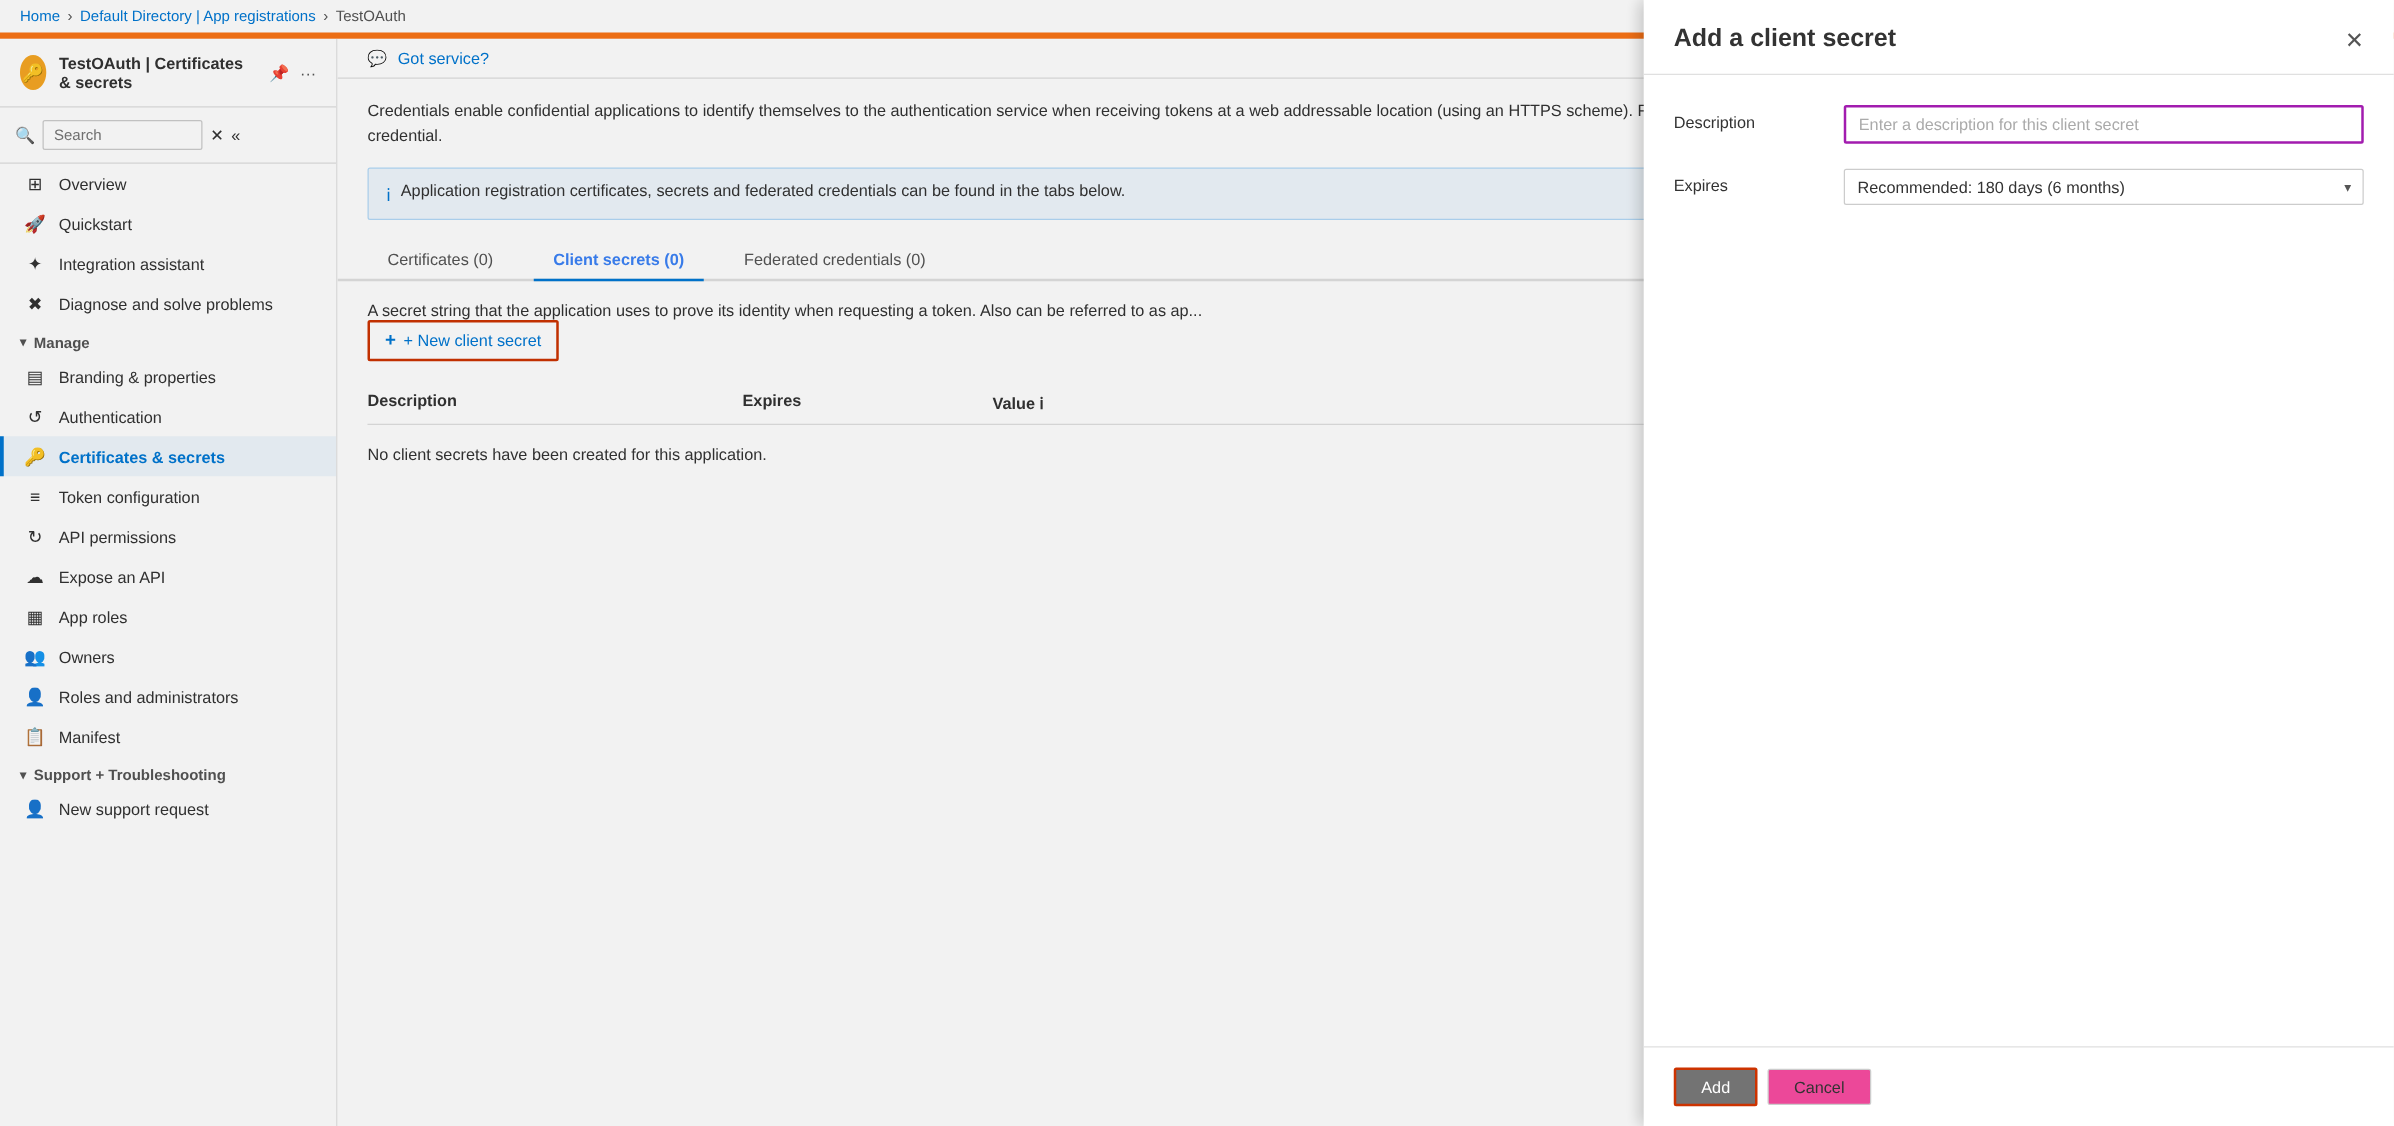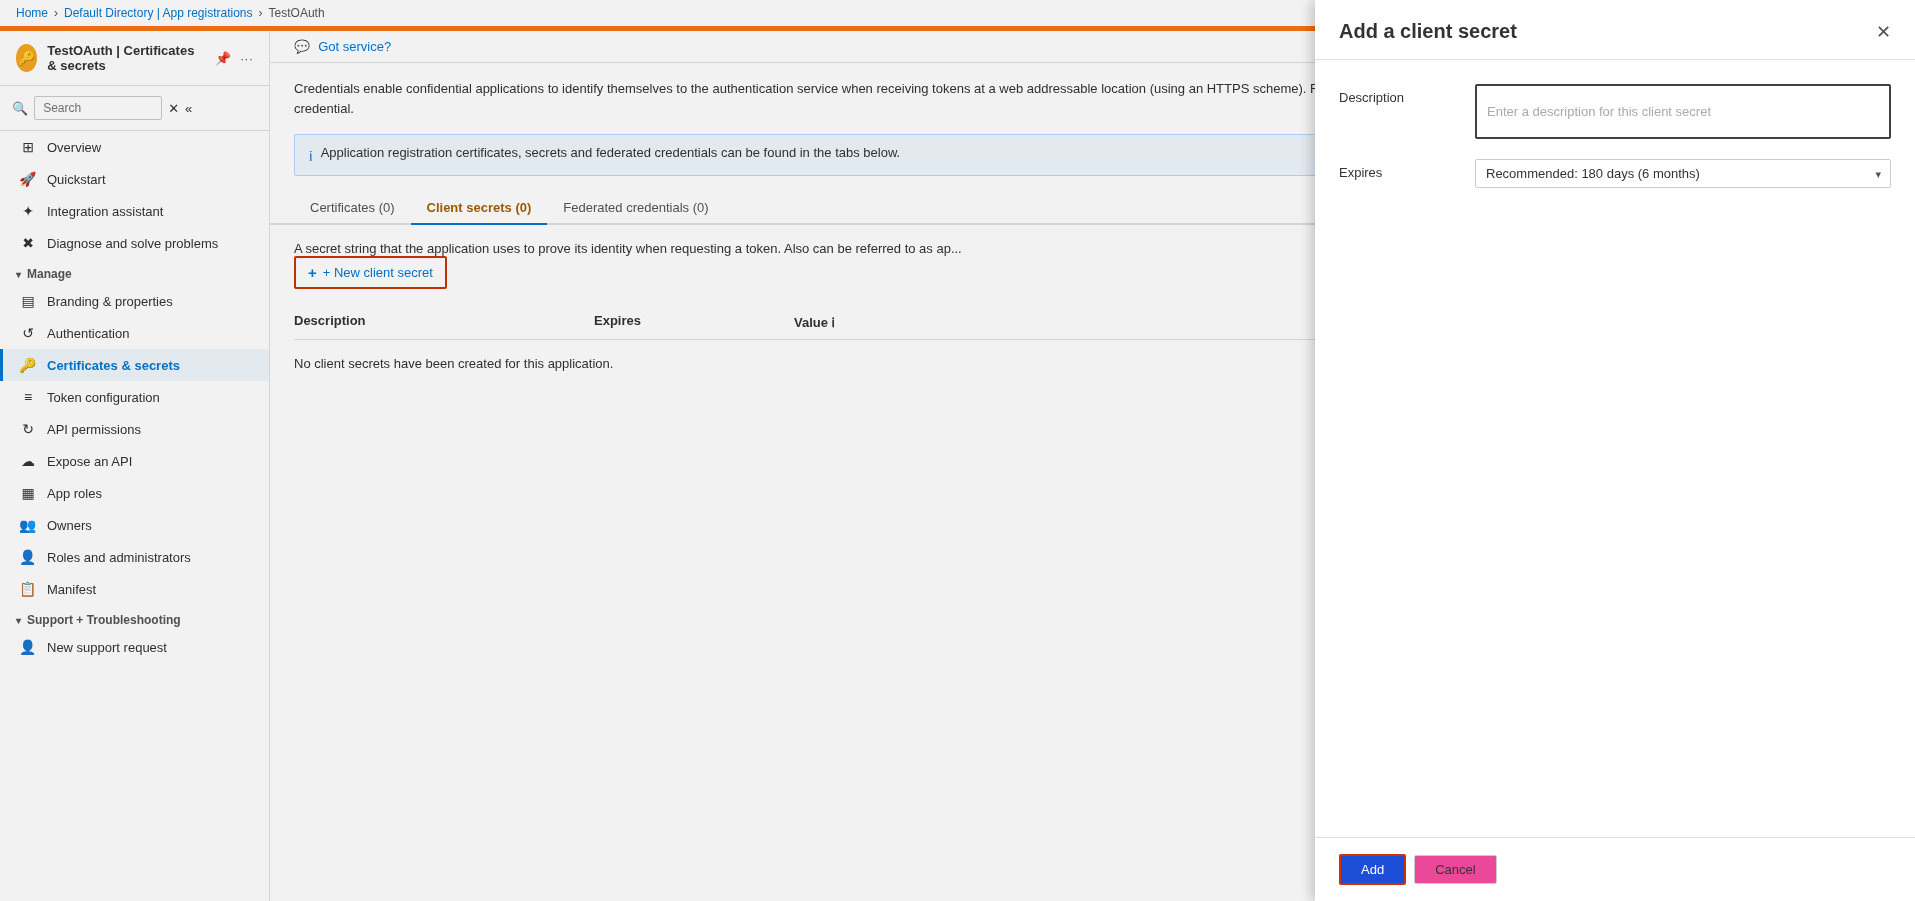"Enter a description for this" .form-input { border: 2px solid #404040 -> 2px solid #a21caf; padding: 18px 10px -> 6px 10px }
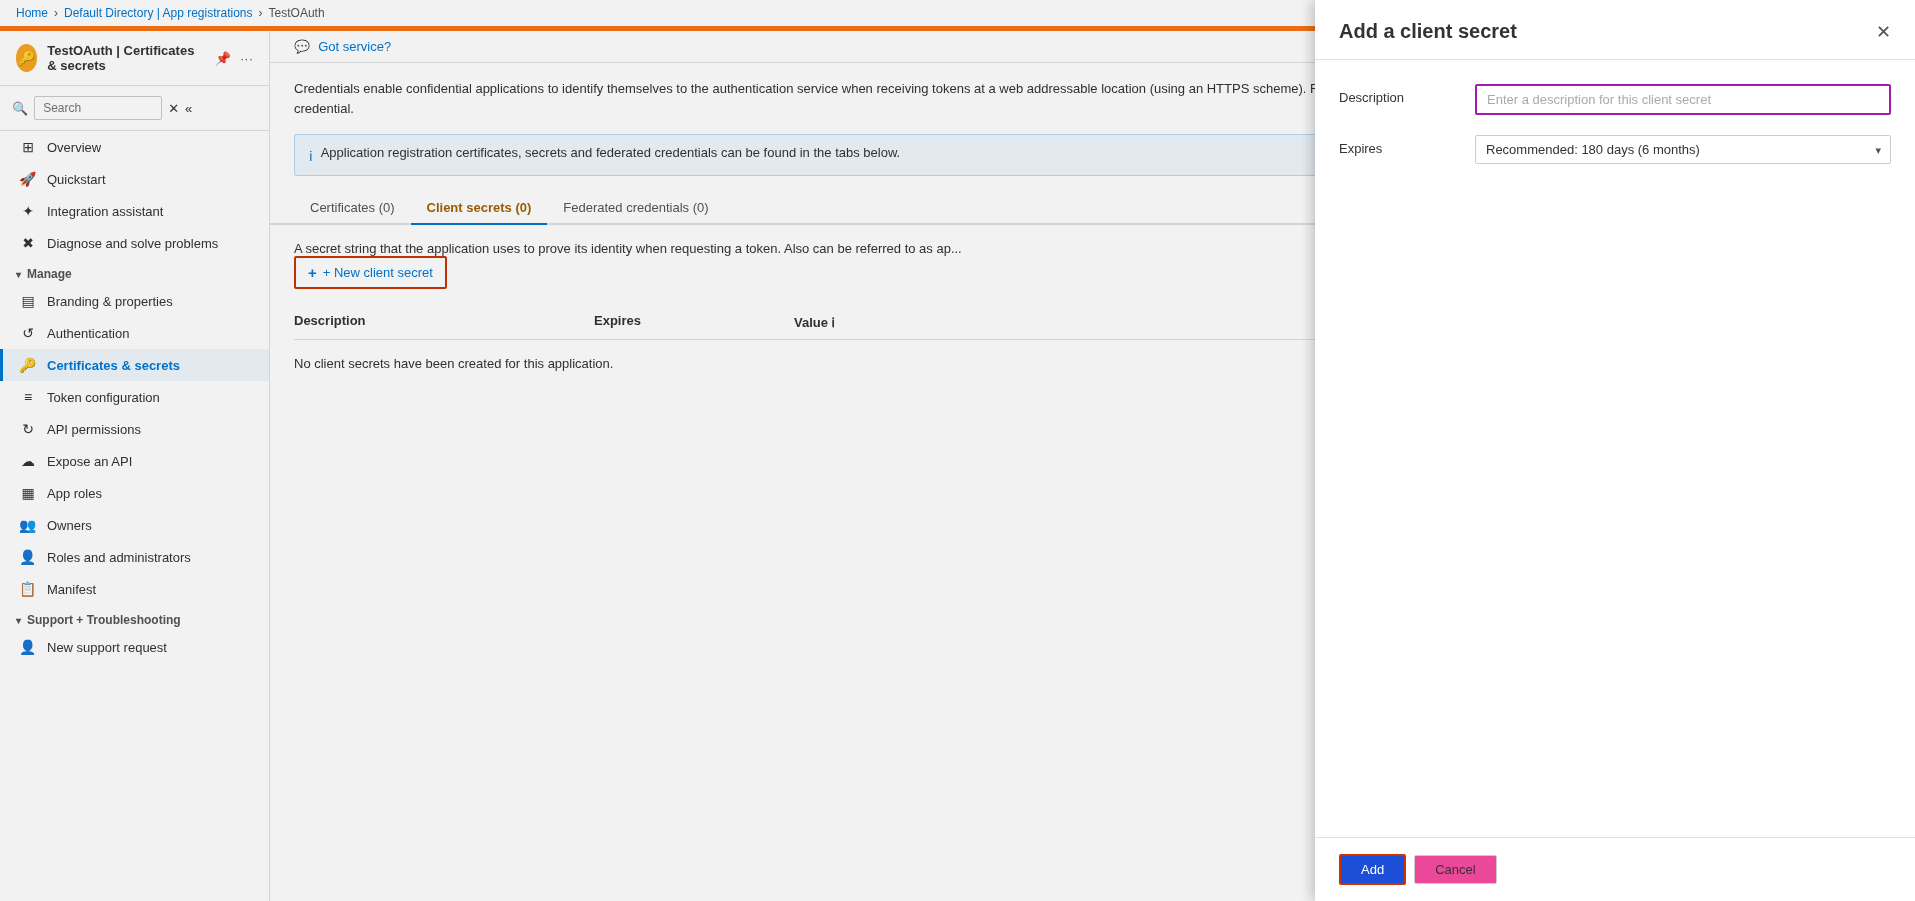"Certificates (0)" .tabs { gap: 0 -> 16px }
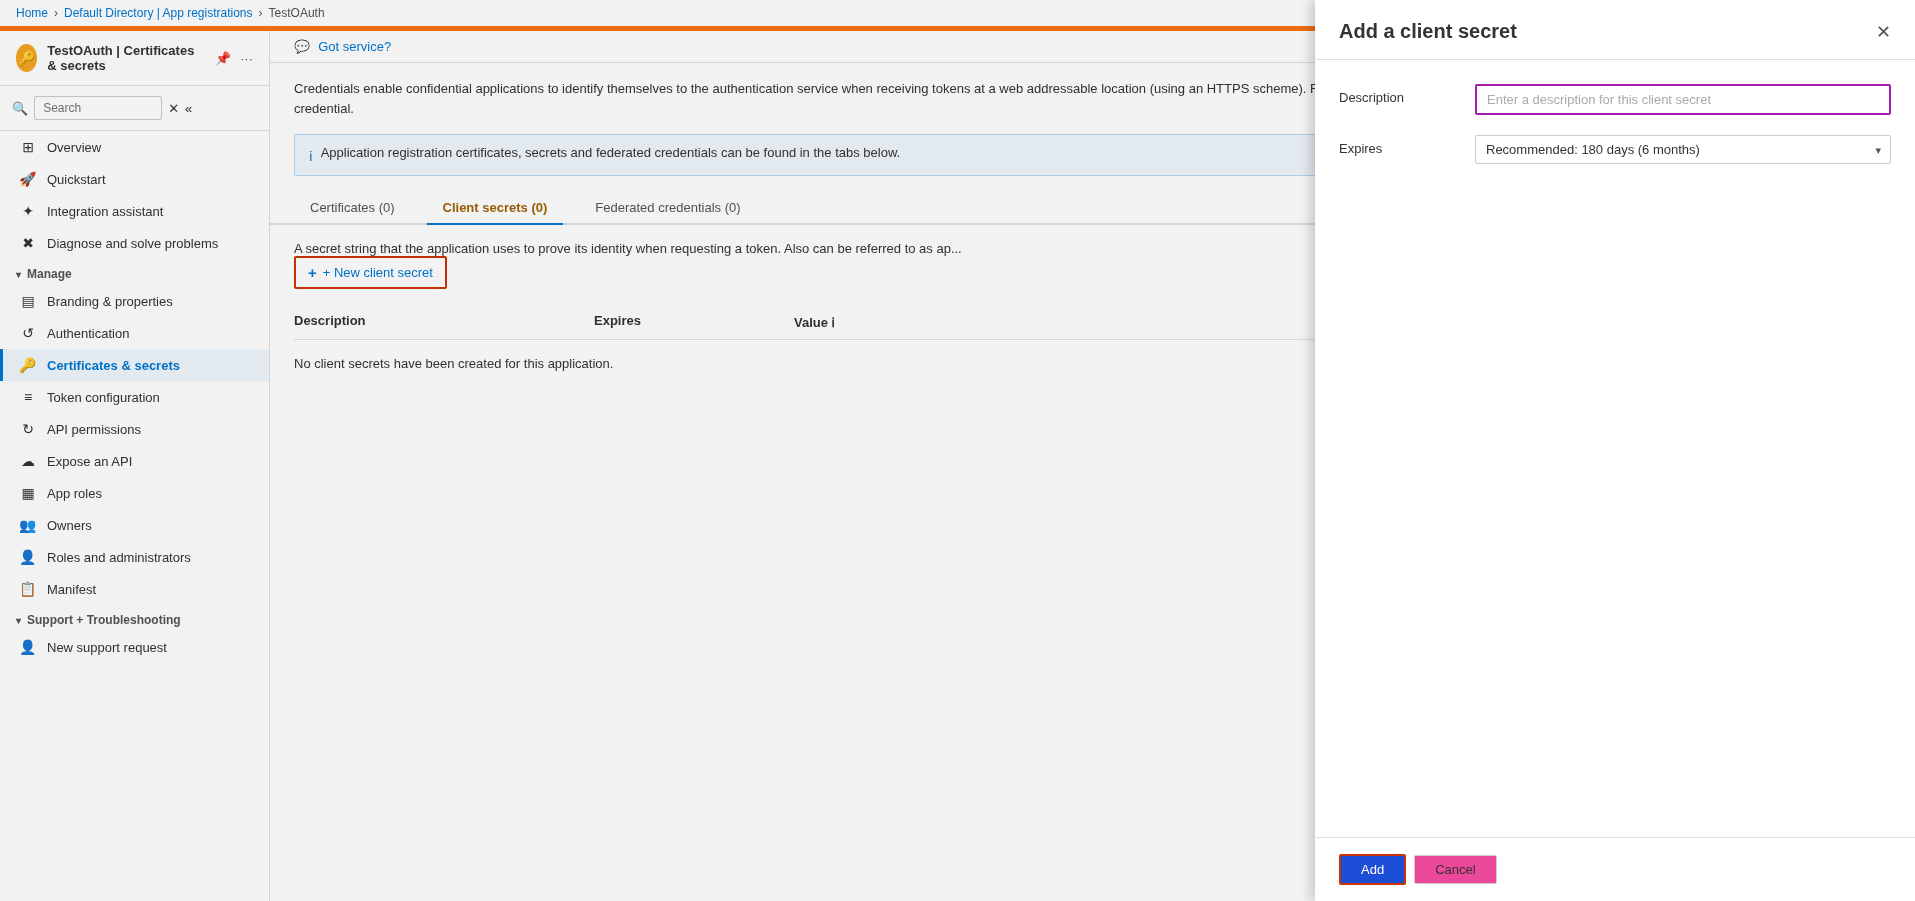"Client secrets (0)" .tab.active { color: #a16207 -> #3b82f6 }
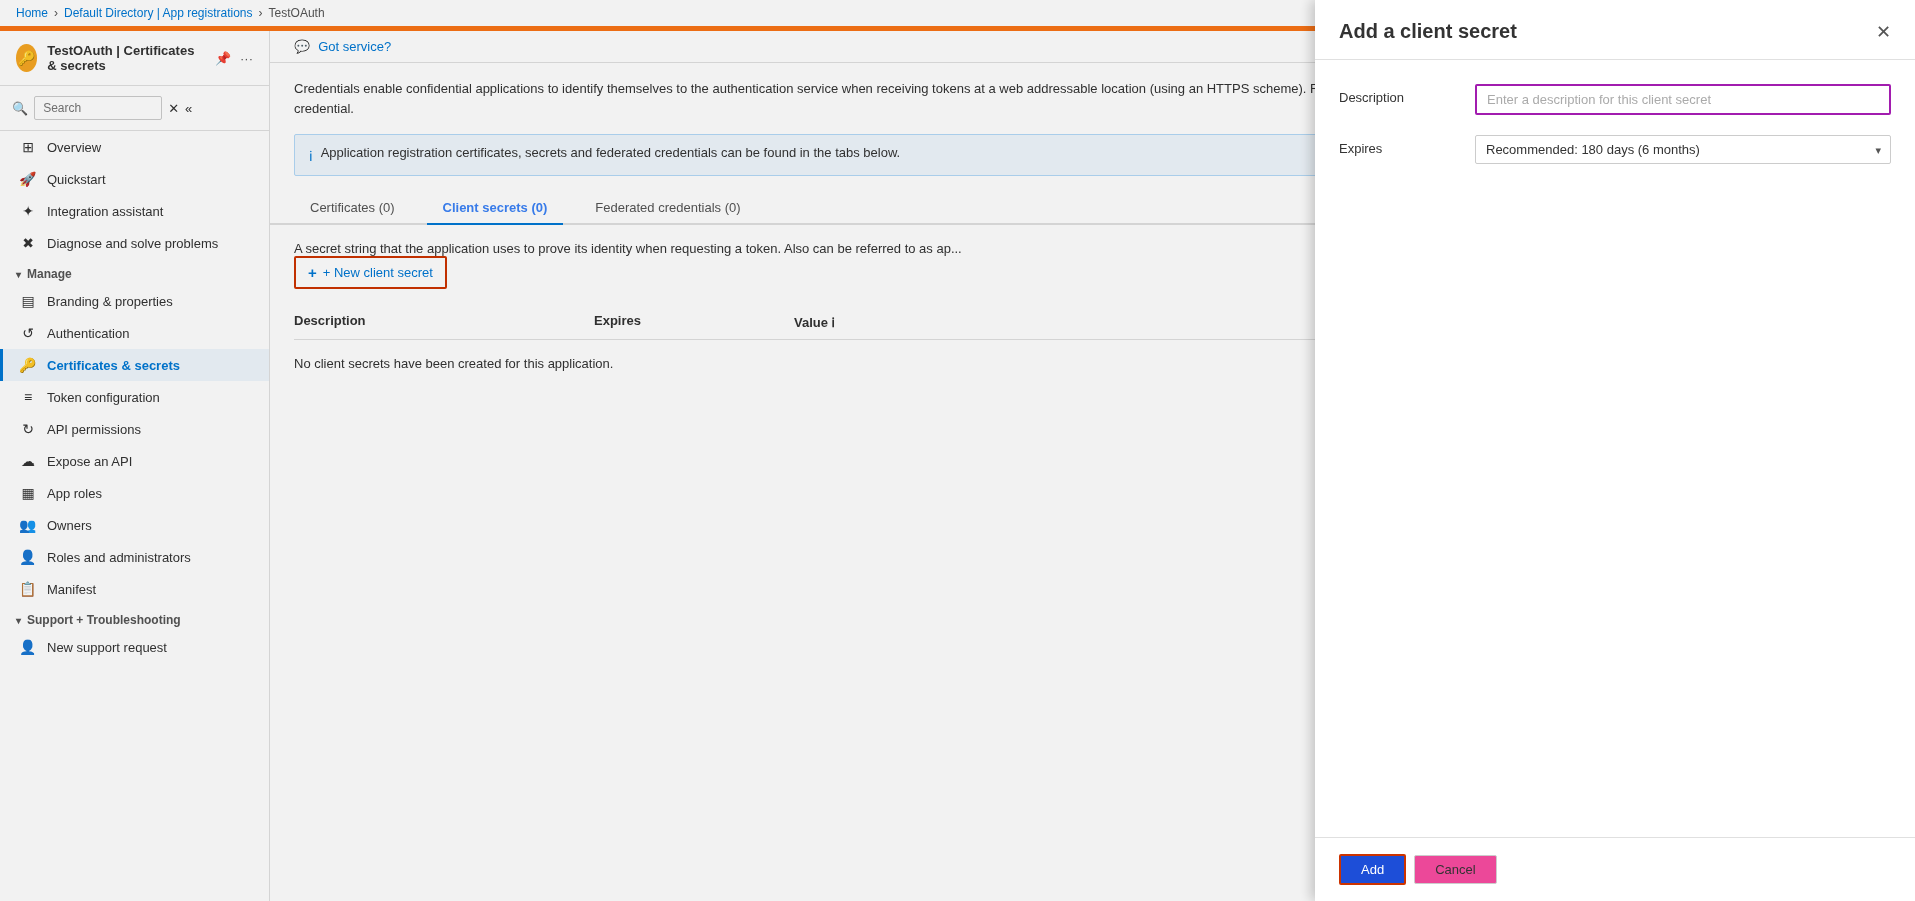"Add" .btn-primary { background: #1d4ed8 -> #737373 }
